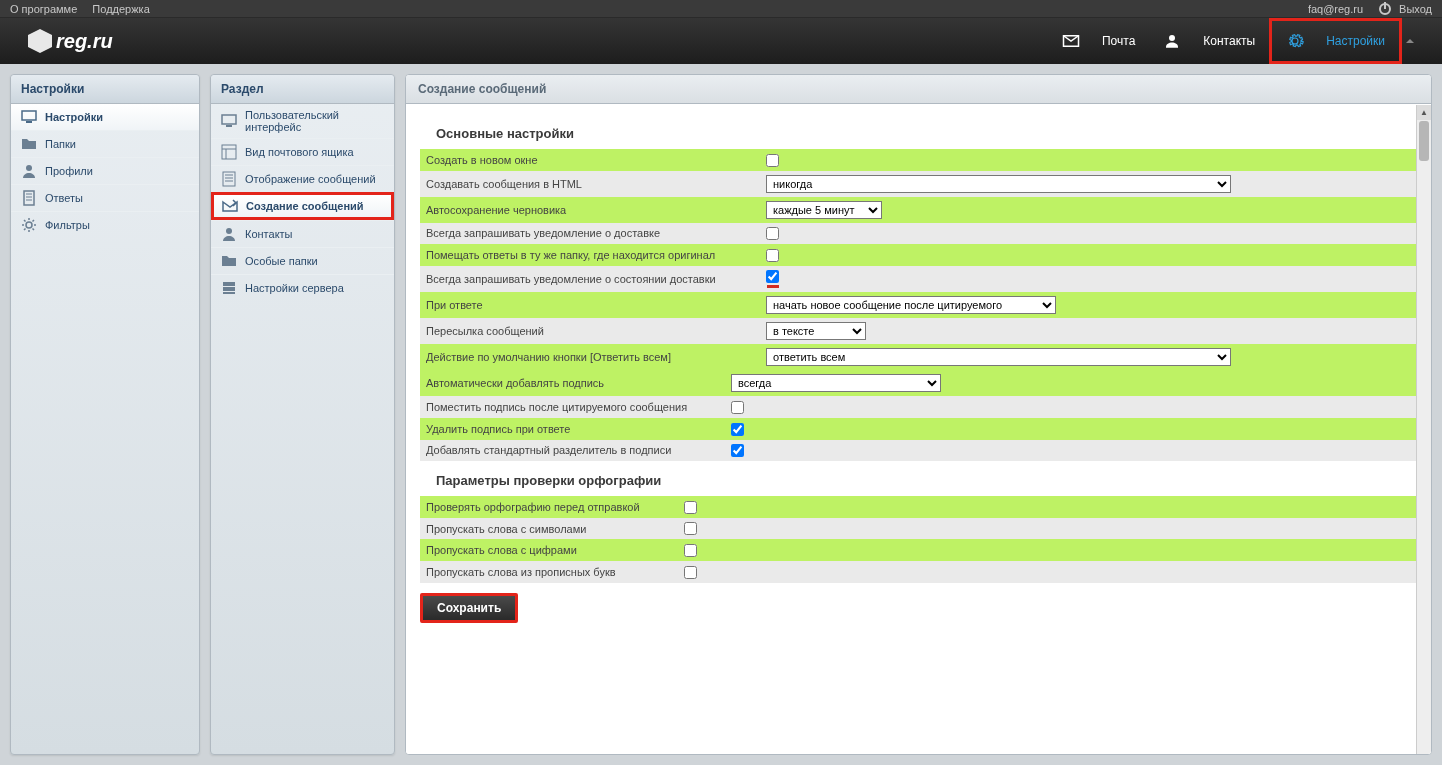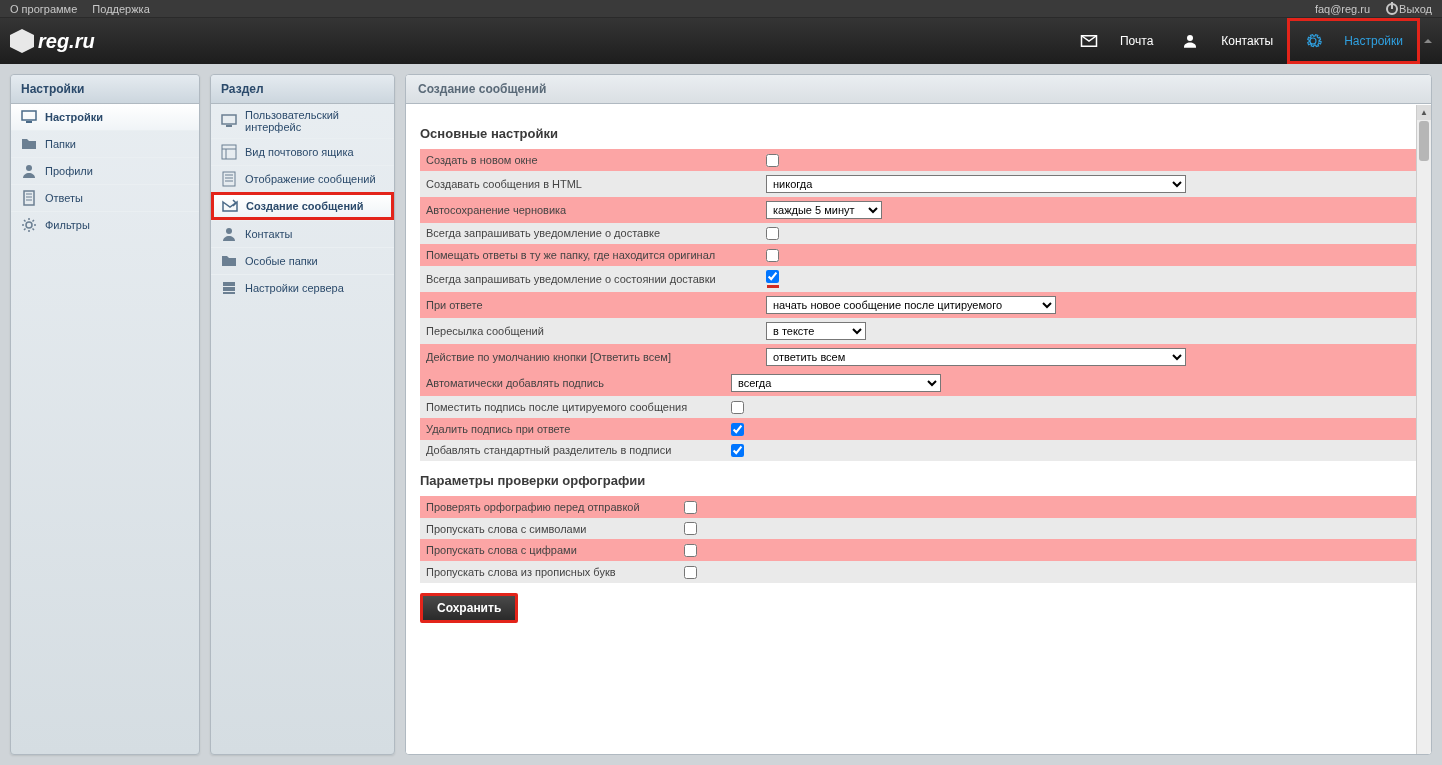"Выход" a { gap: 1px -> 8px }
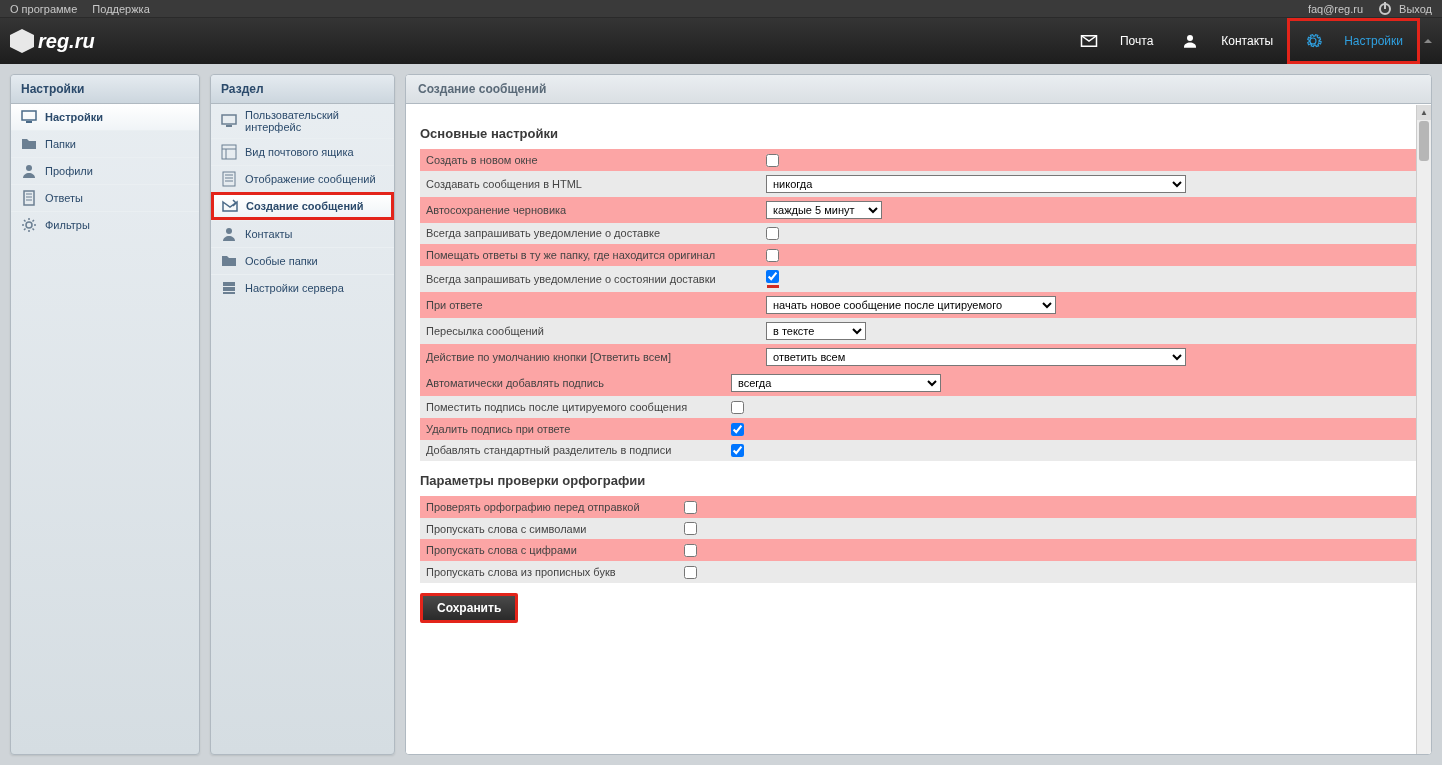"reg.ru" .header { padding: 0 10px -> 0 28px }
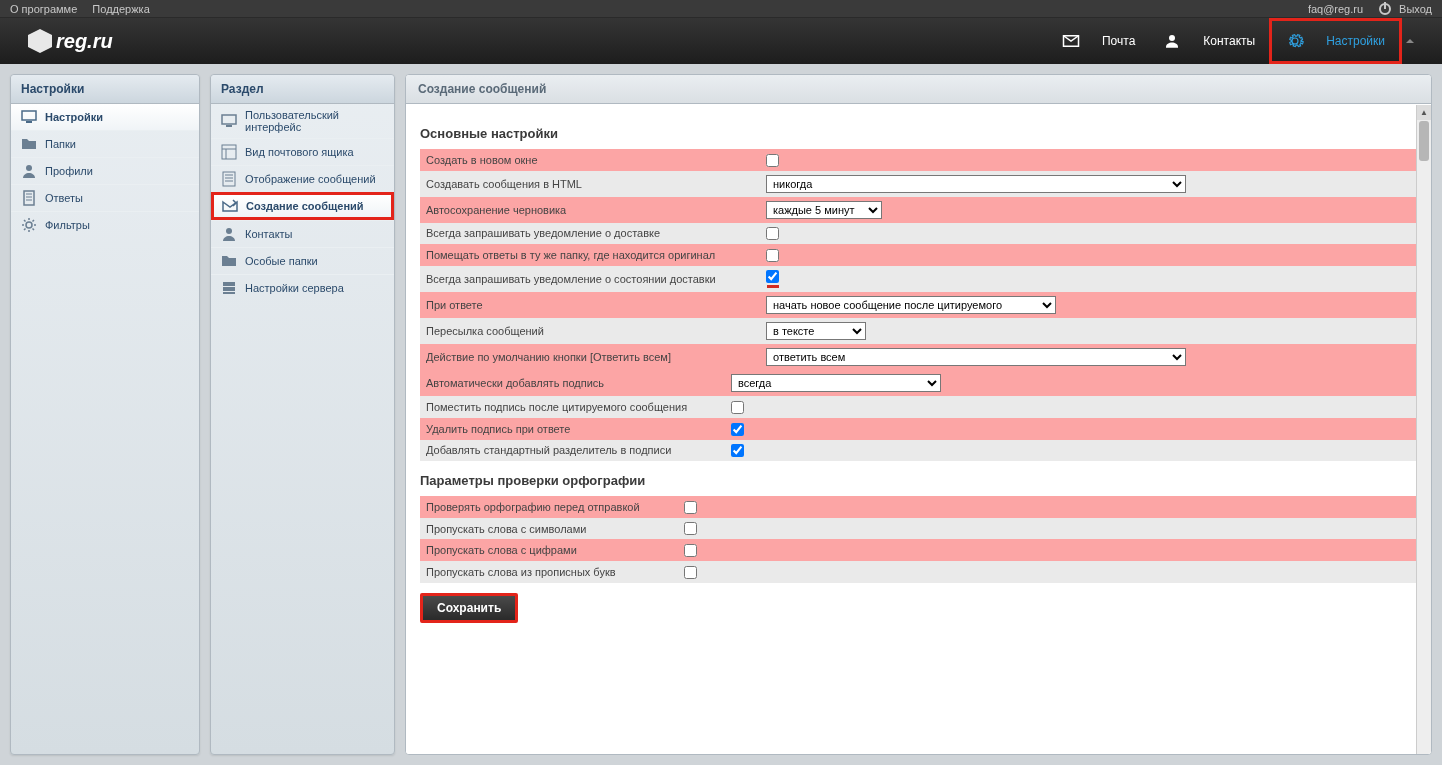"Основные настройки" h3.section-title { margin: 12px 0 8px -> 12px 16px 8px }
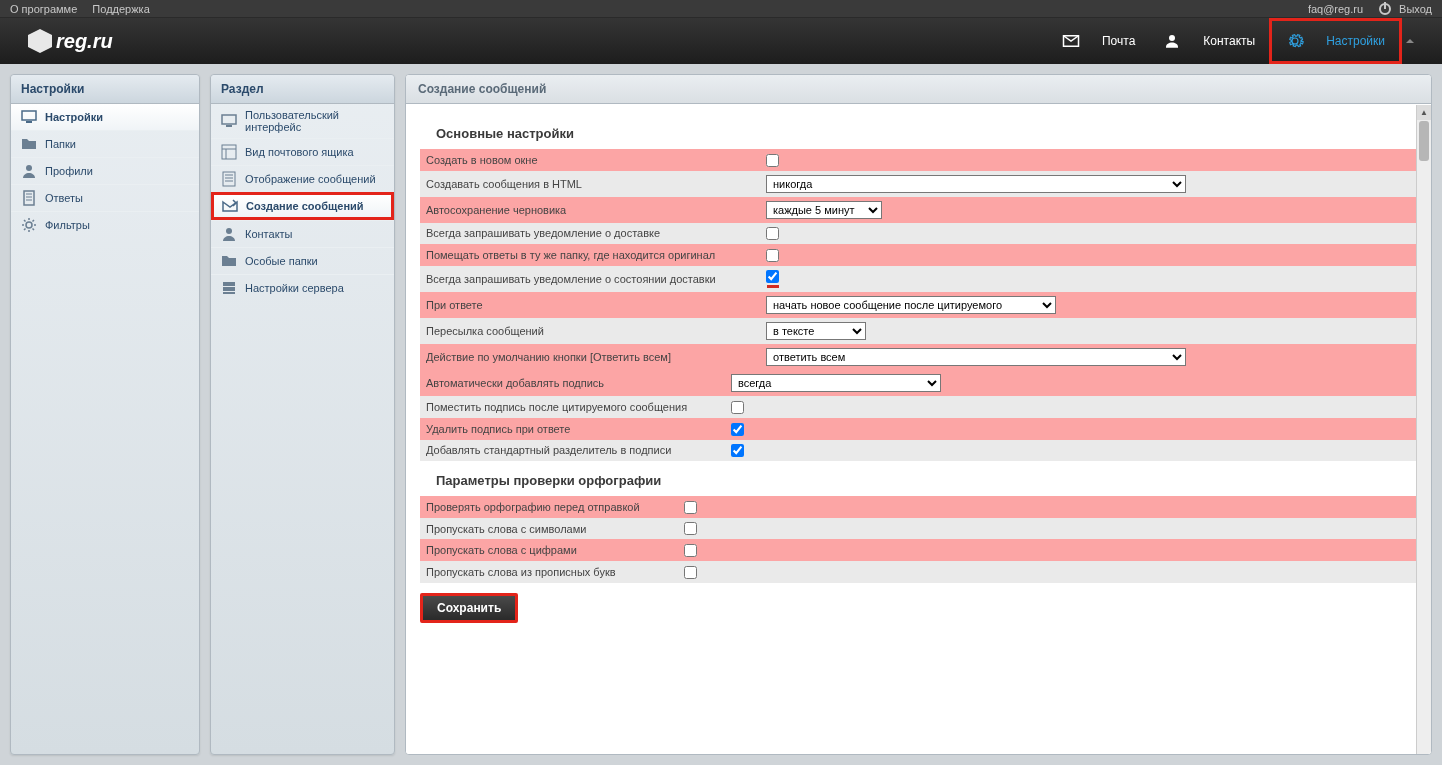"Создать в новом окне" .form-table tr { background: #fca5a5 -> #bef264 }
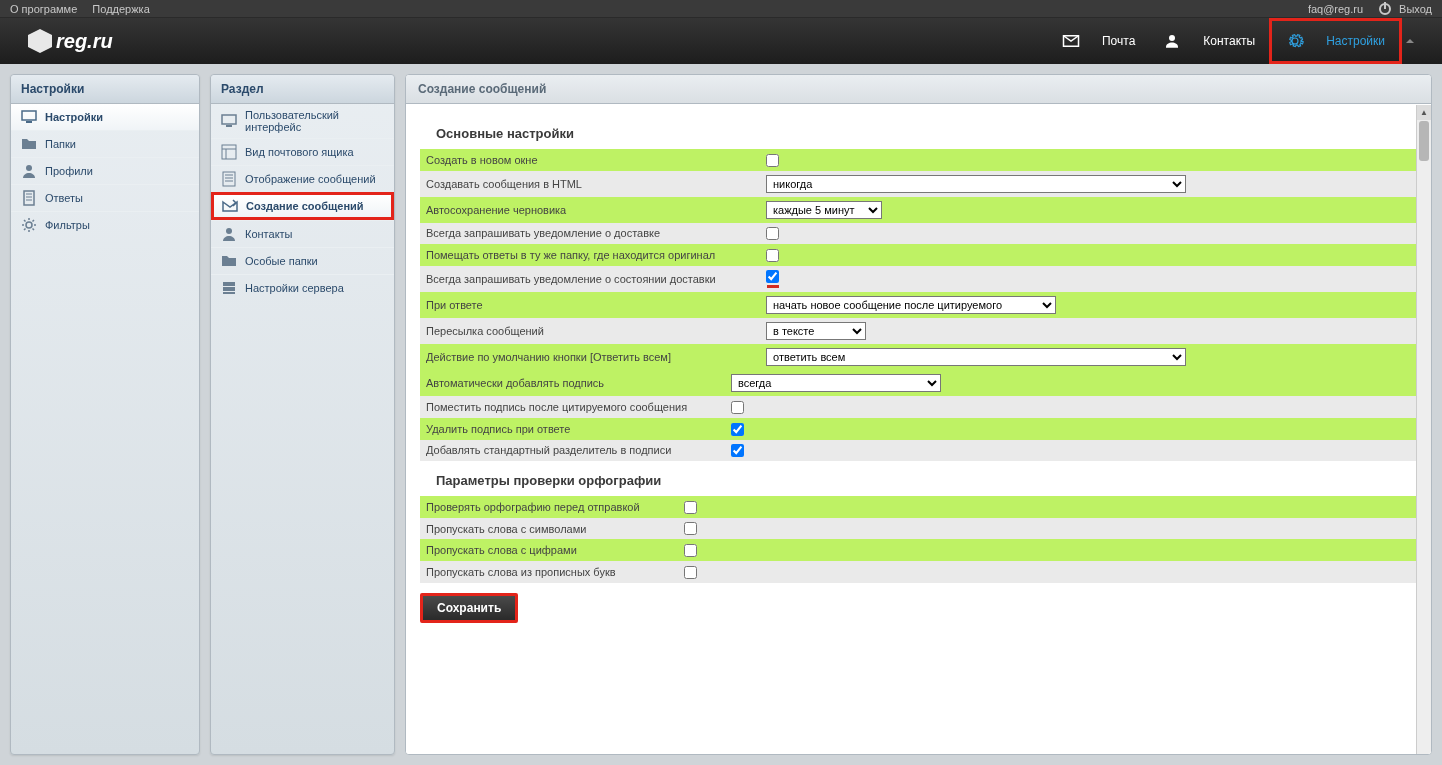"никогда" select.wide { width: 420px -> 465px }
